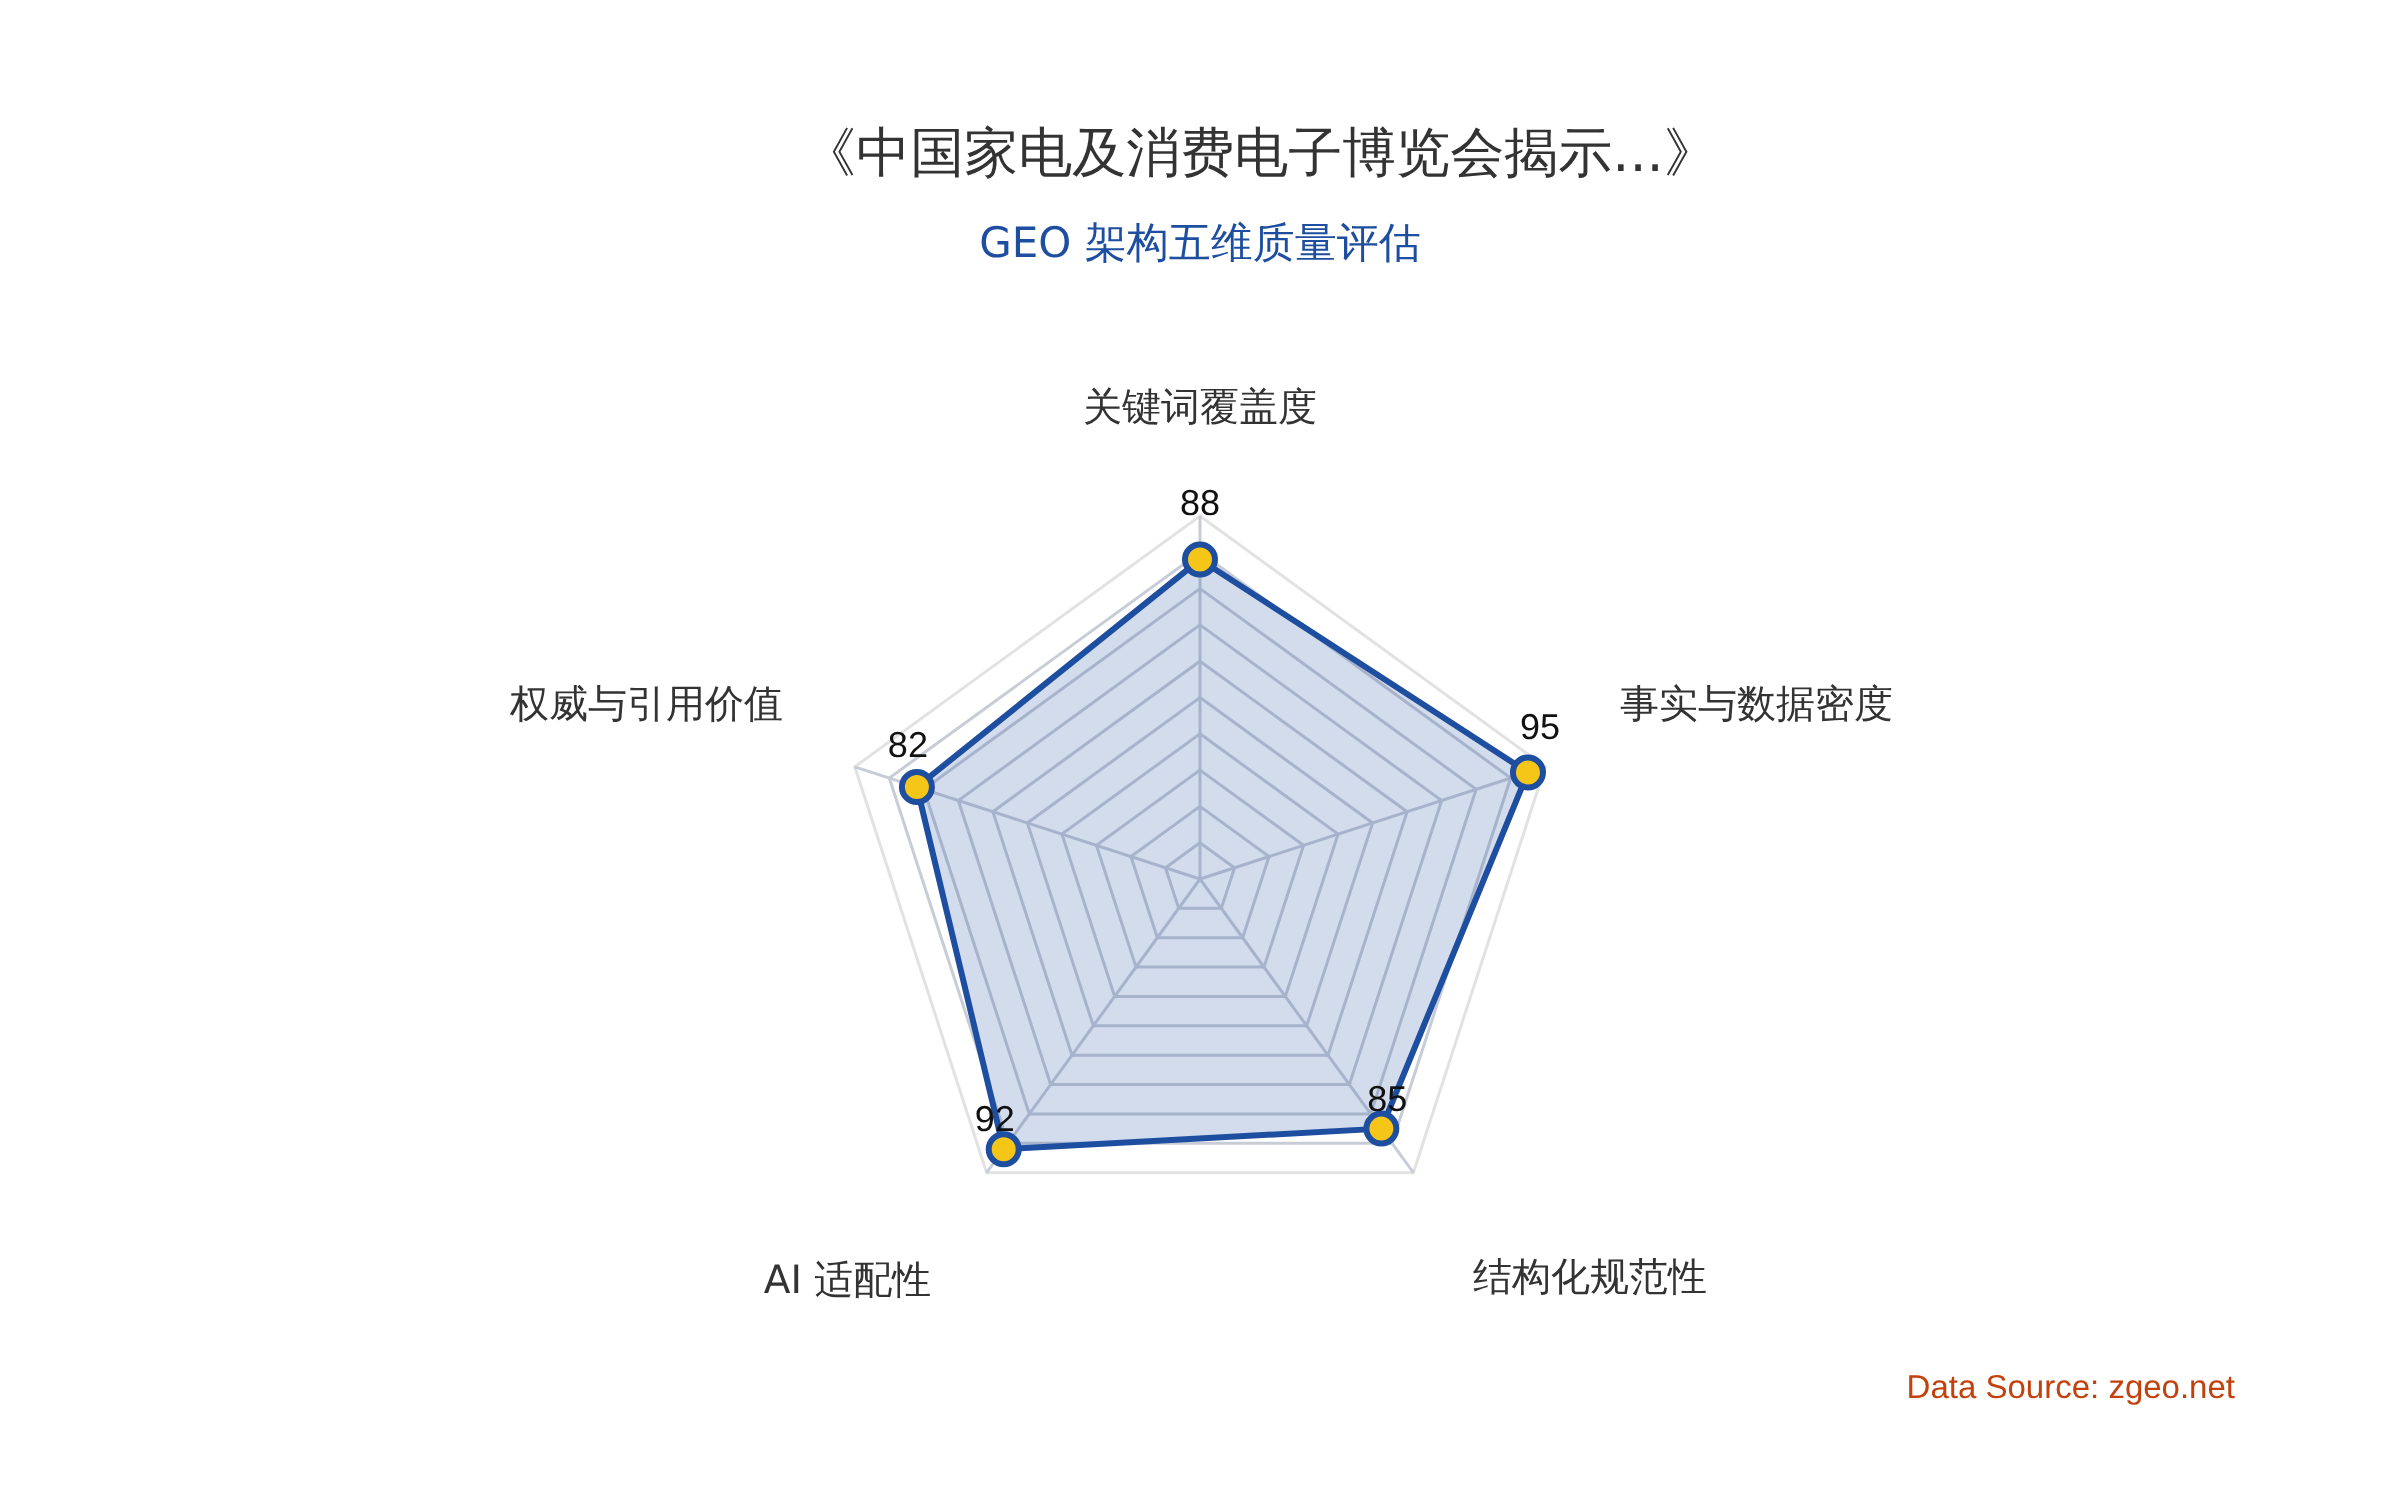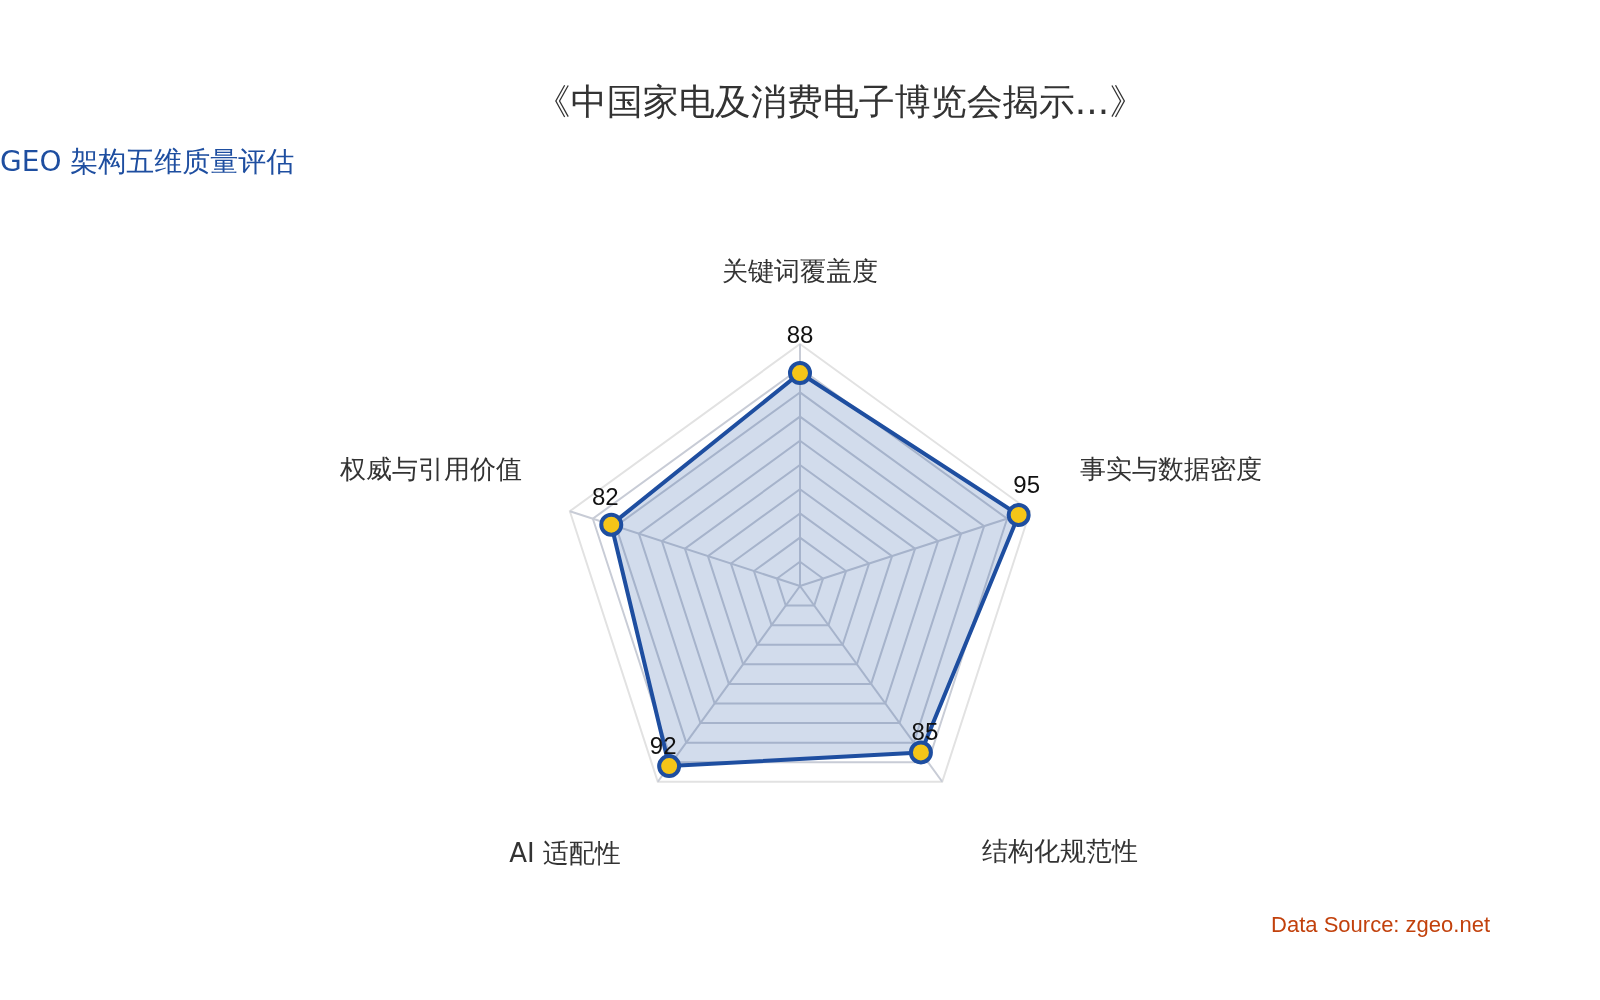"GEO 架构五维质量评估" .subtitle { text-align: none -> center }
